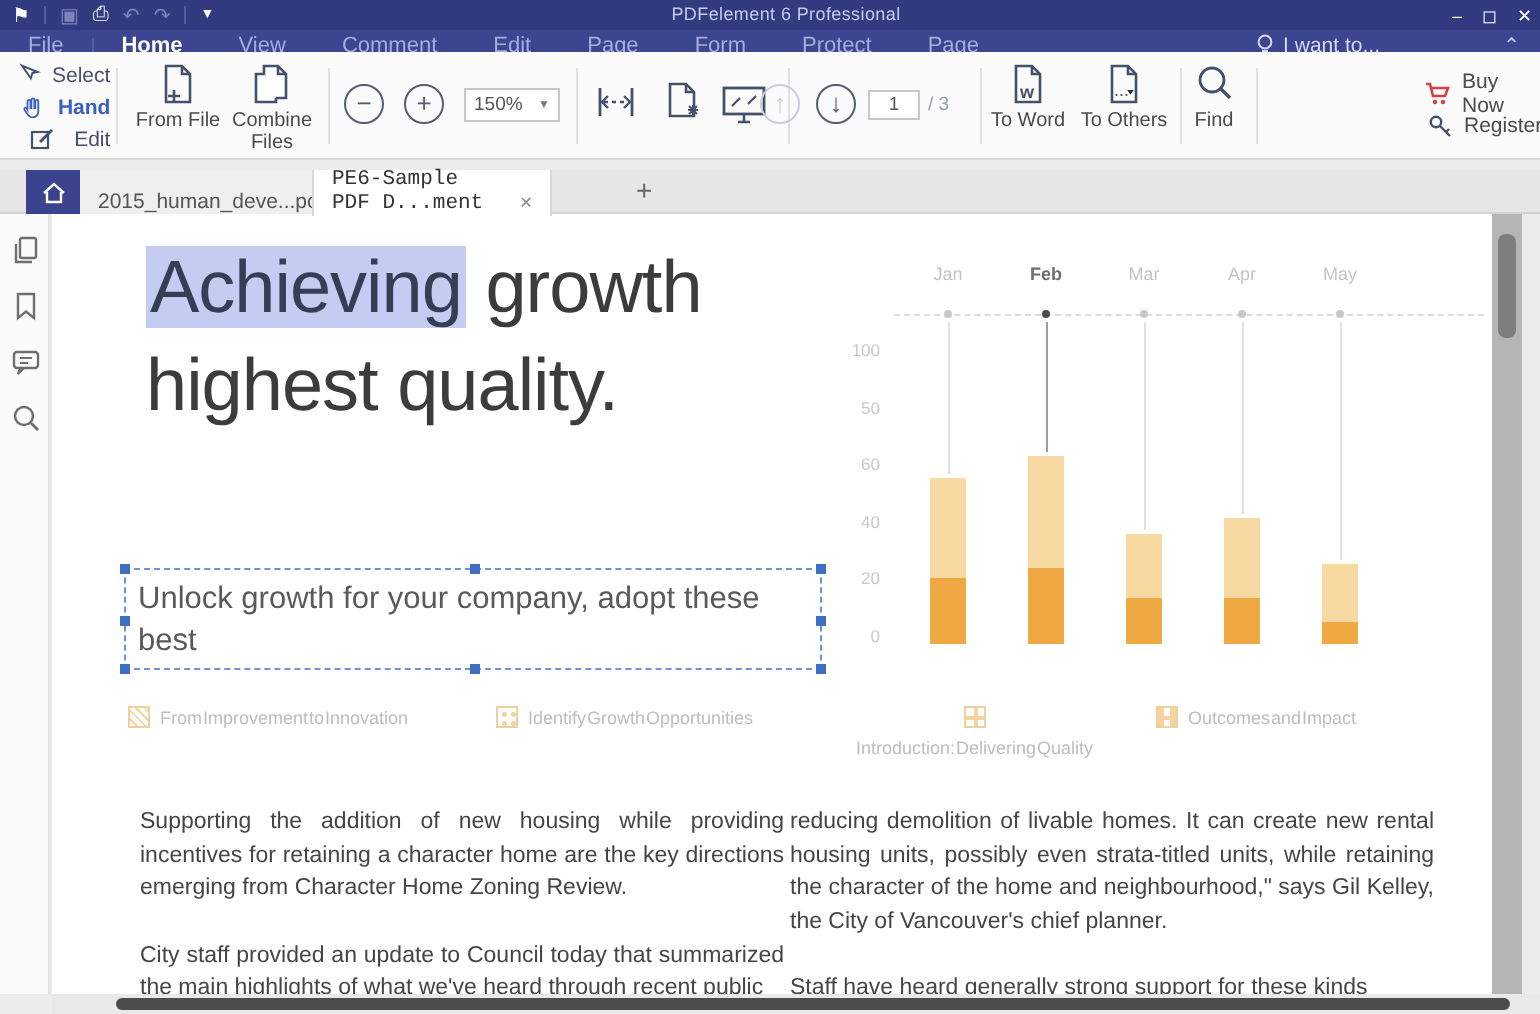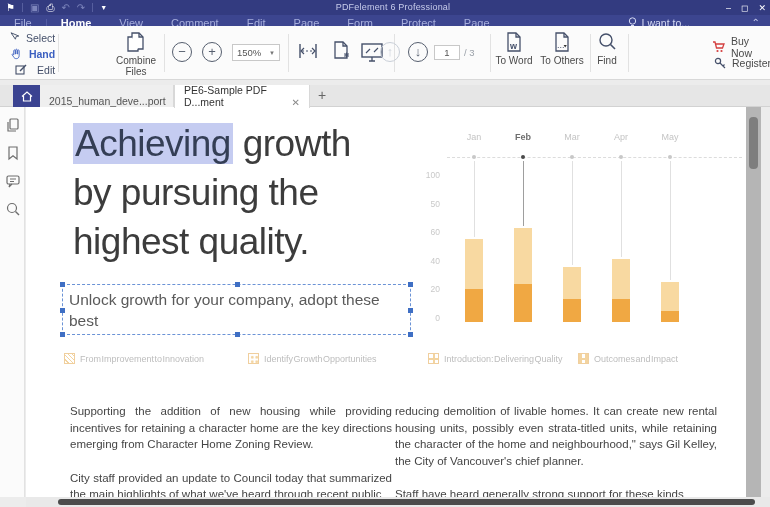"From File" div.big-btn { html: none -> <div> <svg> <path></path> <path></path> <path></path> </svg> <span>From File</span> </div> }
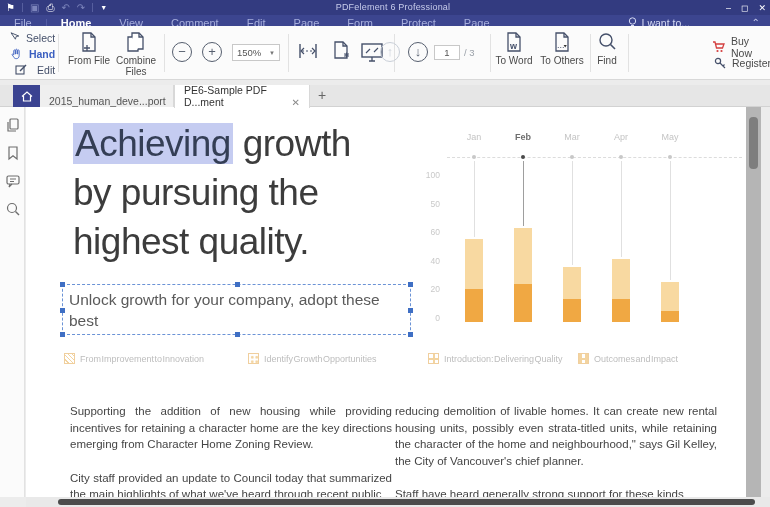"PE6-Sample PDF D...ment" div.doc-tab { font-family: none -> Liberation Mono, monospace; left: 174px -> 156px; width: 136px -> 120px }
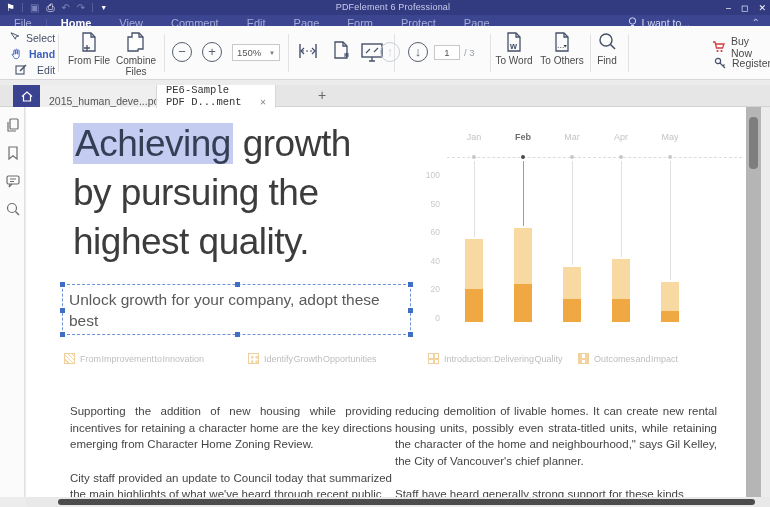"by pursuing the" div { html: <div>by pursuing the</div> -> none }
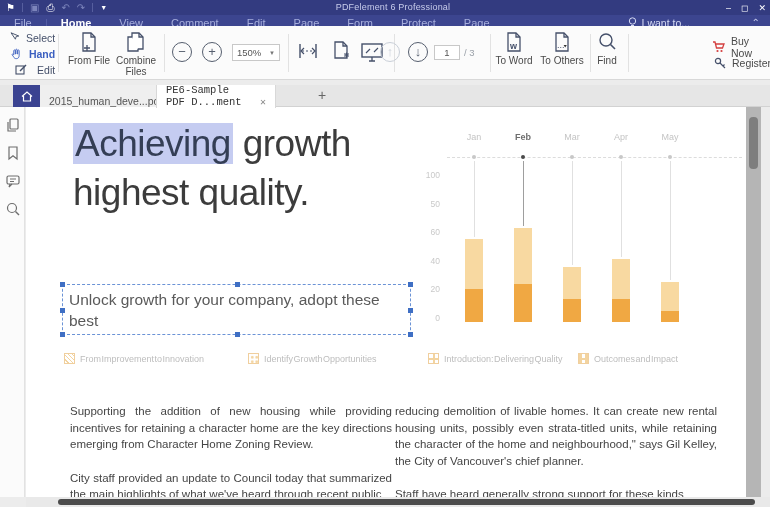"Introduction: Delivering Quality" div.feature { flex-direction: none -> column }
